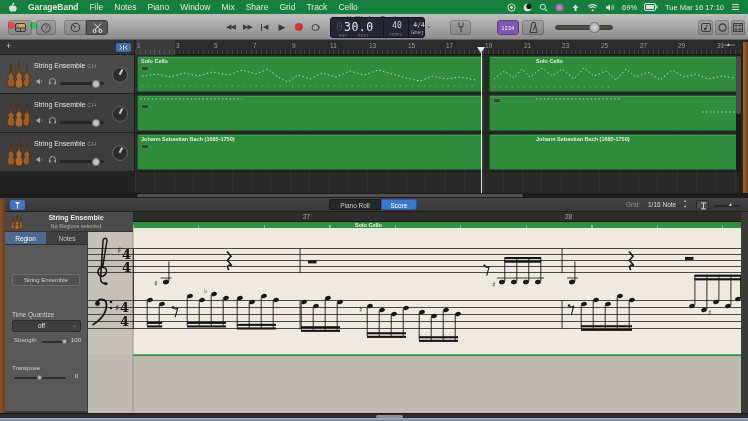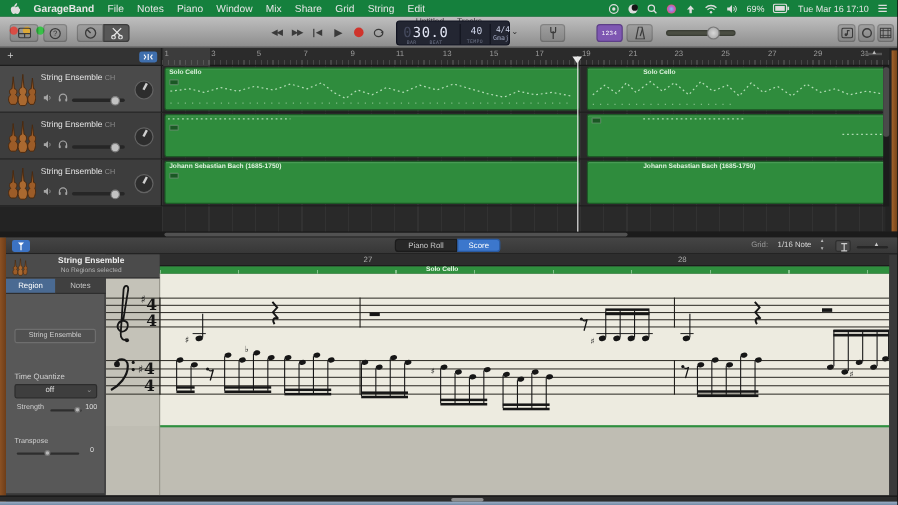"String" span.mi { text: String -> Track }
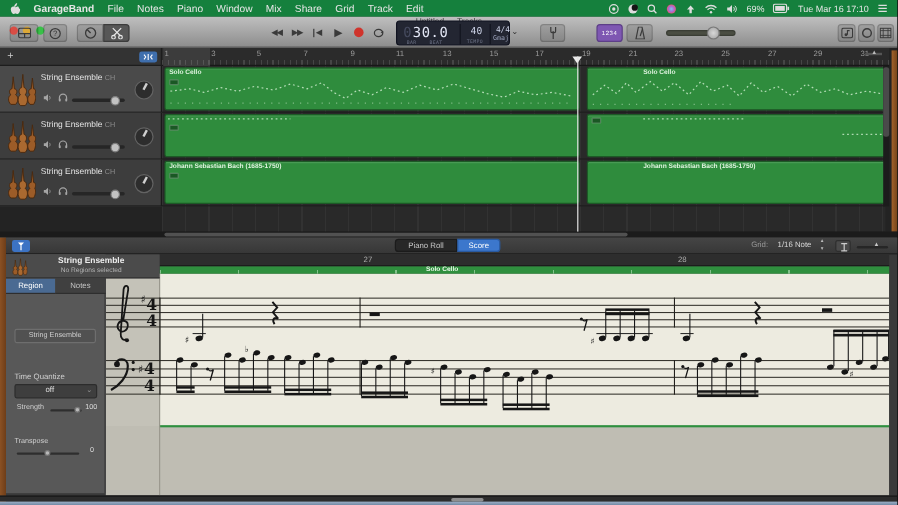"Edit" span.mi { text: Edit -> Cello }
